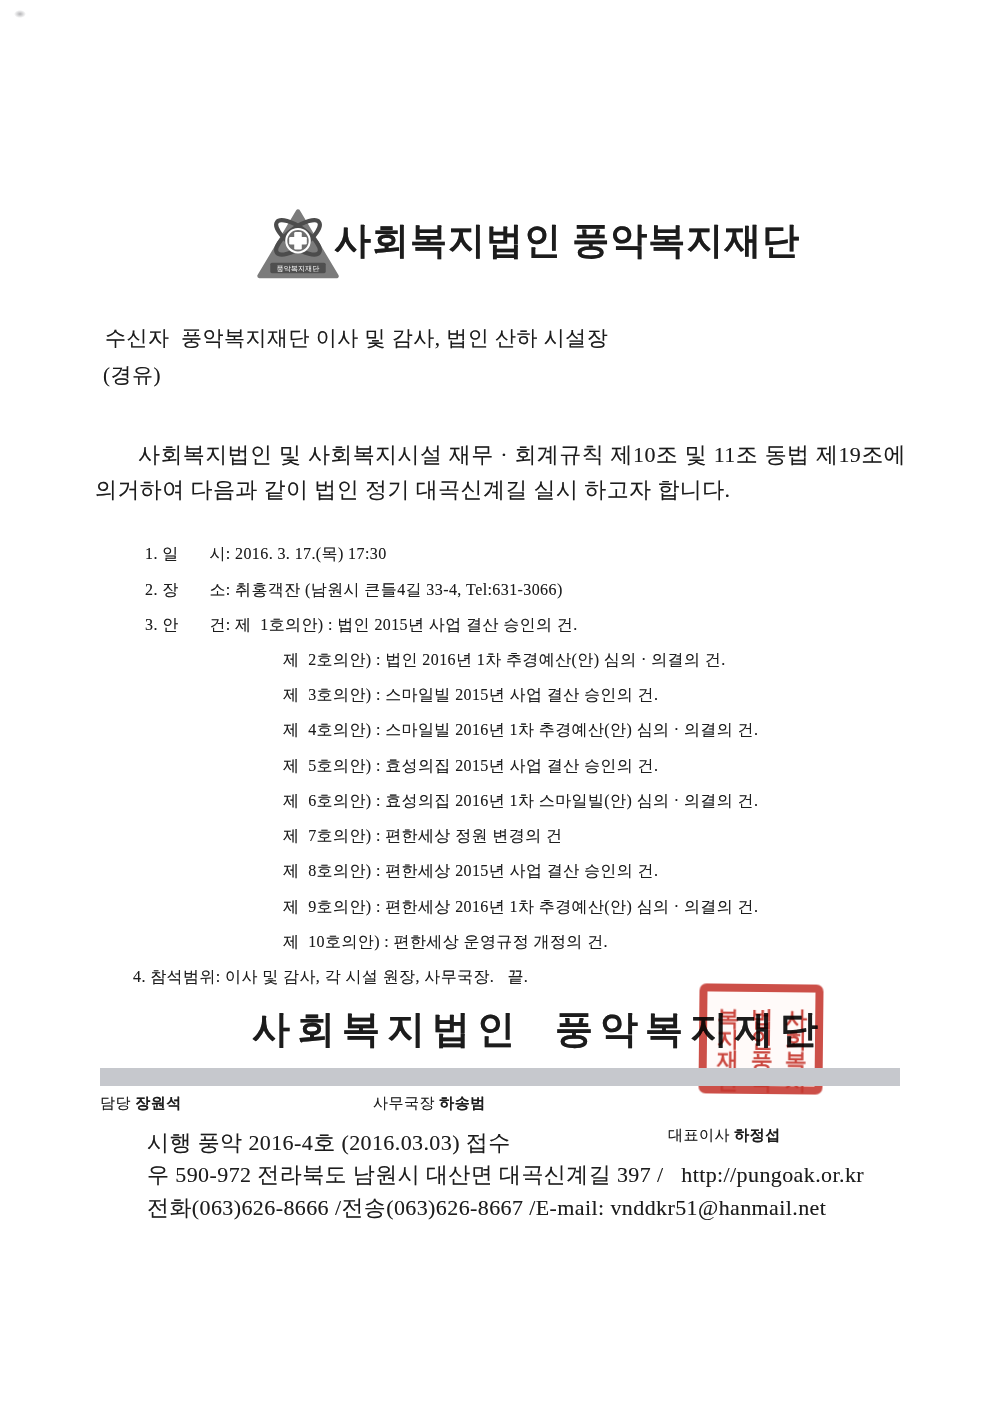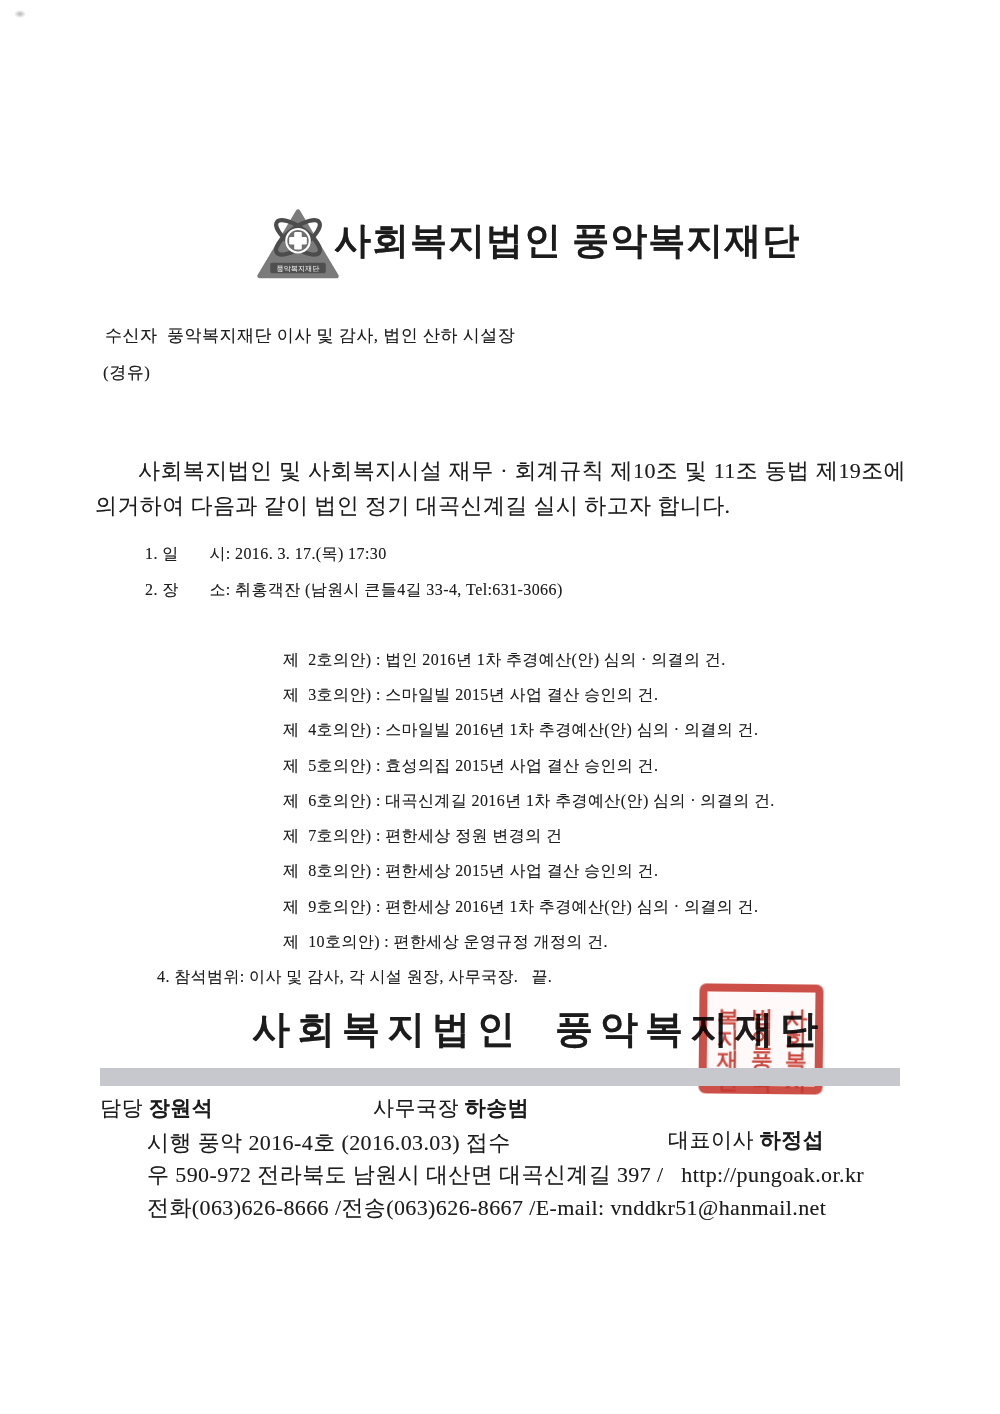"수신자 풍악복지재단 이사 및 감사," .meta-line { font-size: 17px -> 21px }
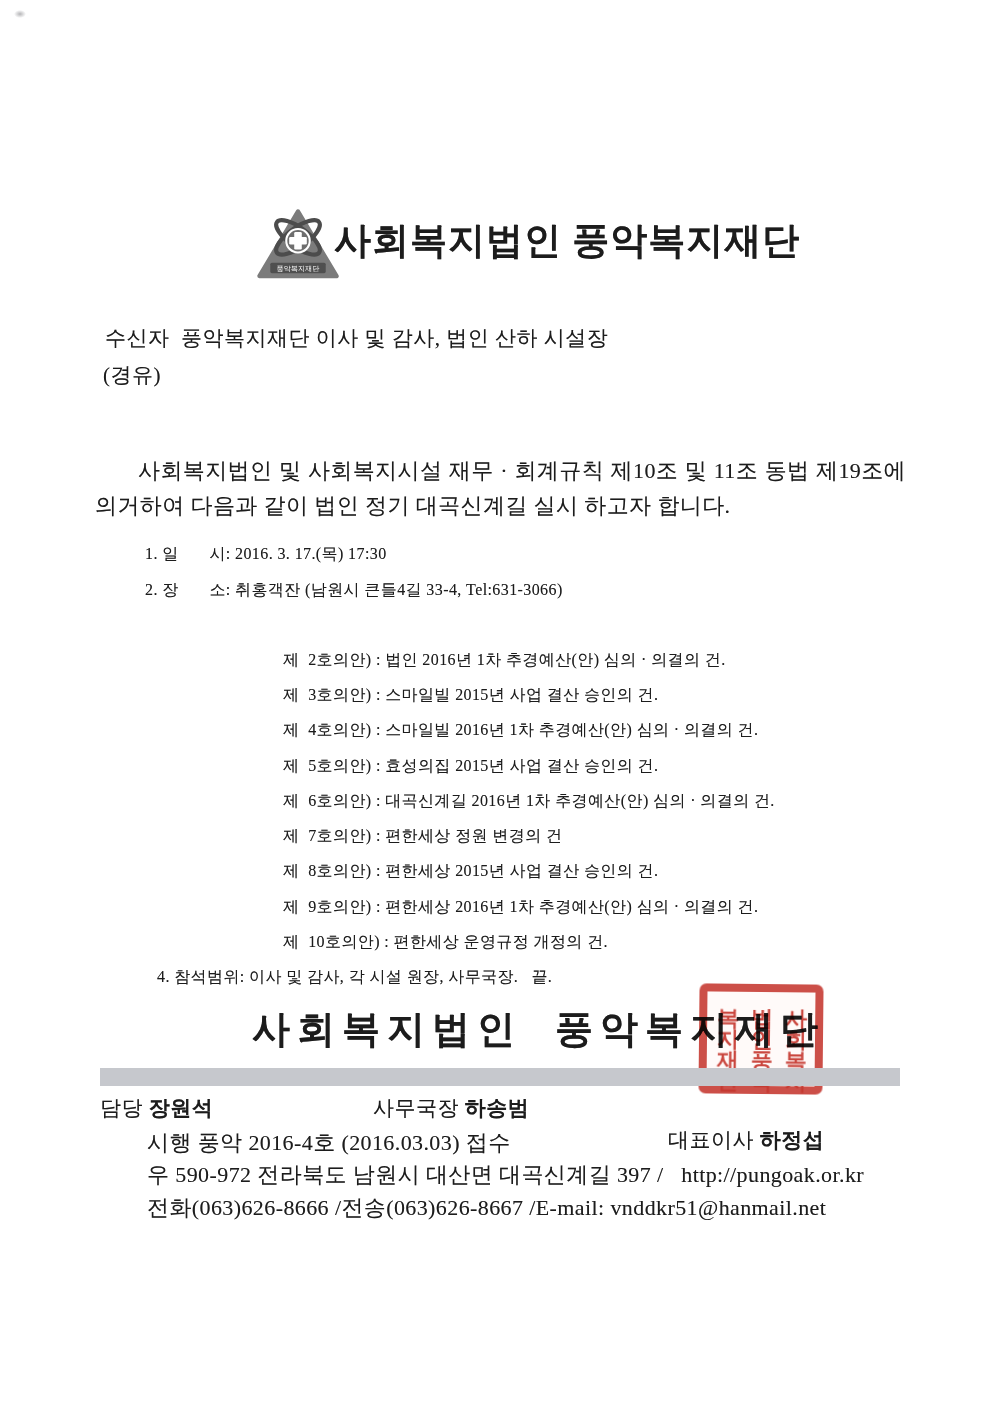"사회복지법인 및 사회복지시설 재무 ·" .body-line { margin-top: 16px -> none }
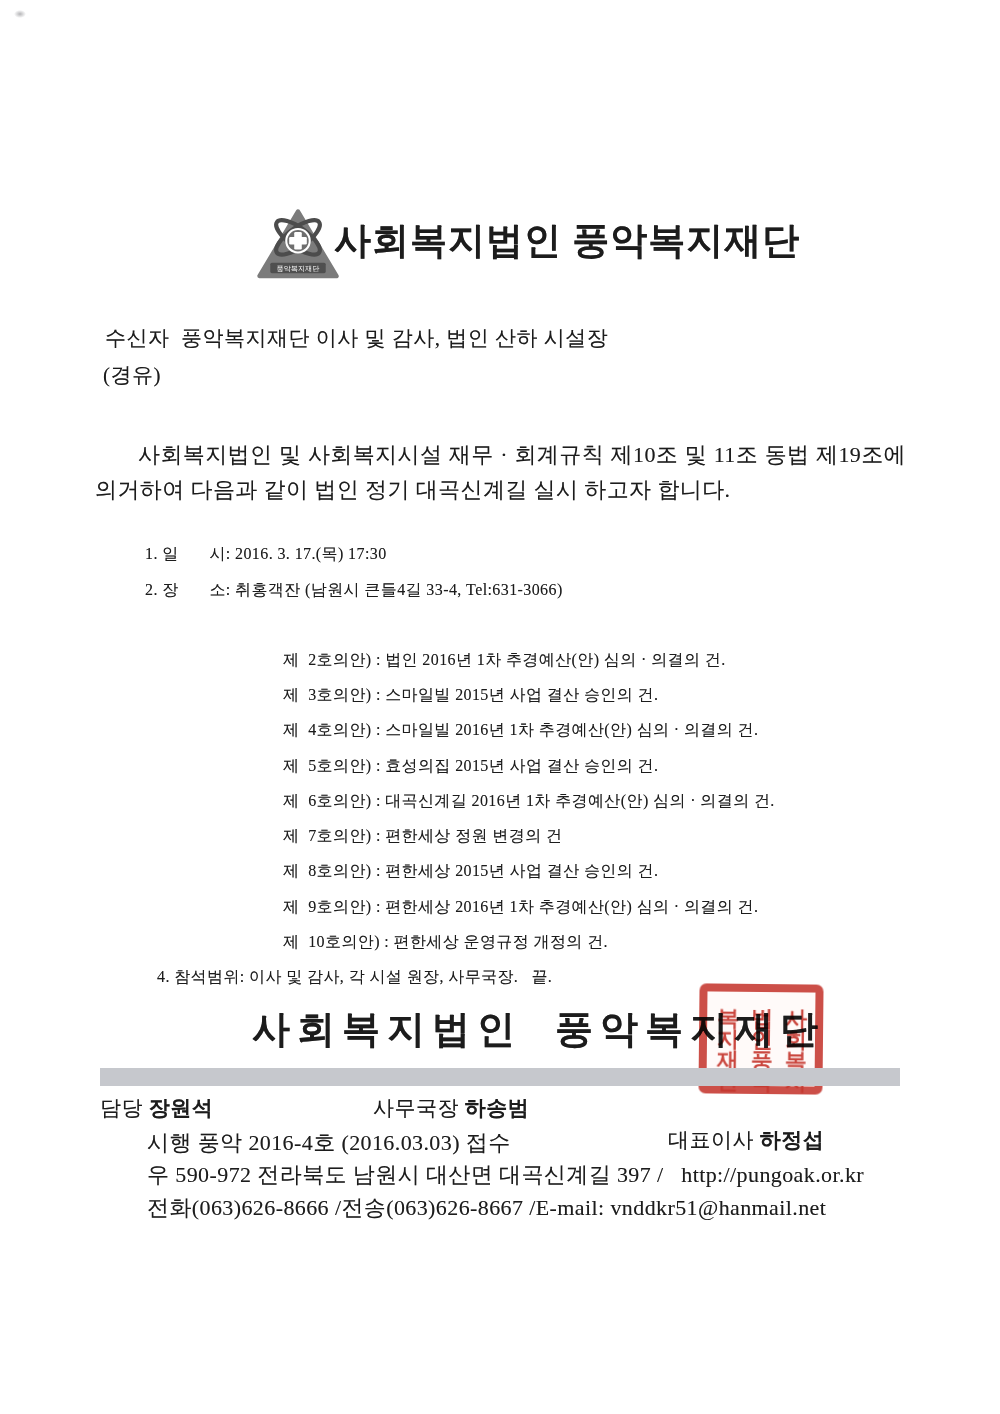"3. 안 건: 제 1호의안)" div.agenda-line { html: none -> <div>3. 안 건: 제 1호의안) : 법인 2015년 사업 결산 승인의 건.</div> }
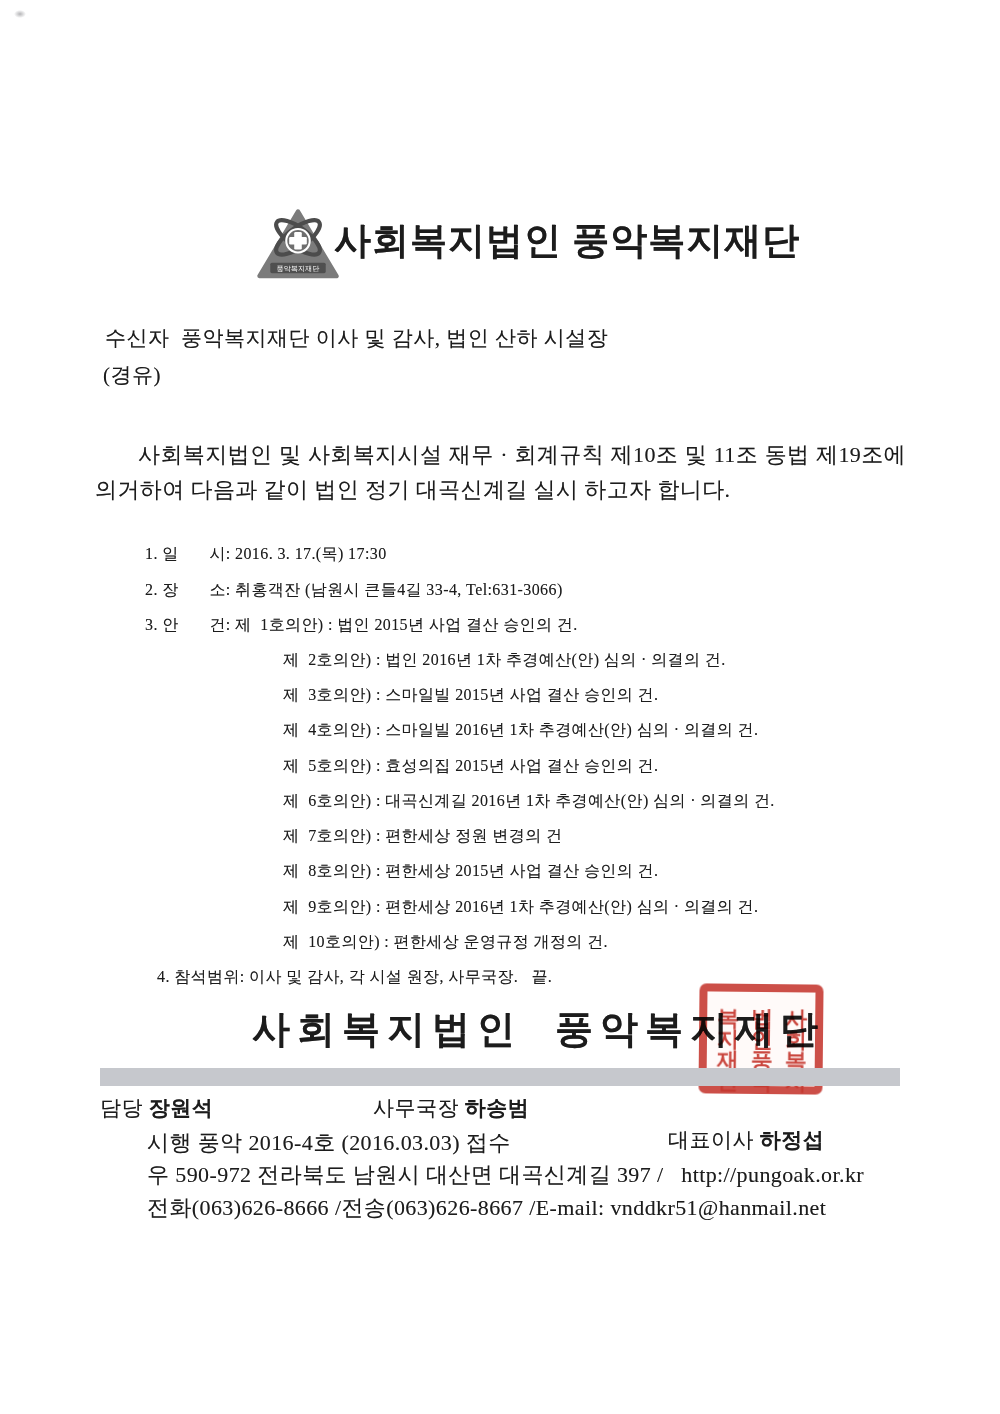"제 6호의안) : 대곡신계길 2016년" div.agenda-line { text: 대곡신계길 2016년 1차 추경예산 -> 효성의집 2016년 1차 스마일빌 }
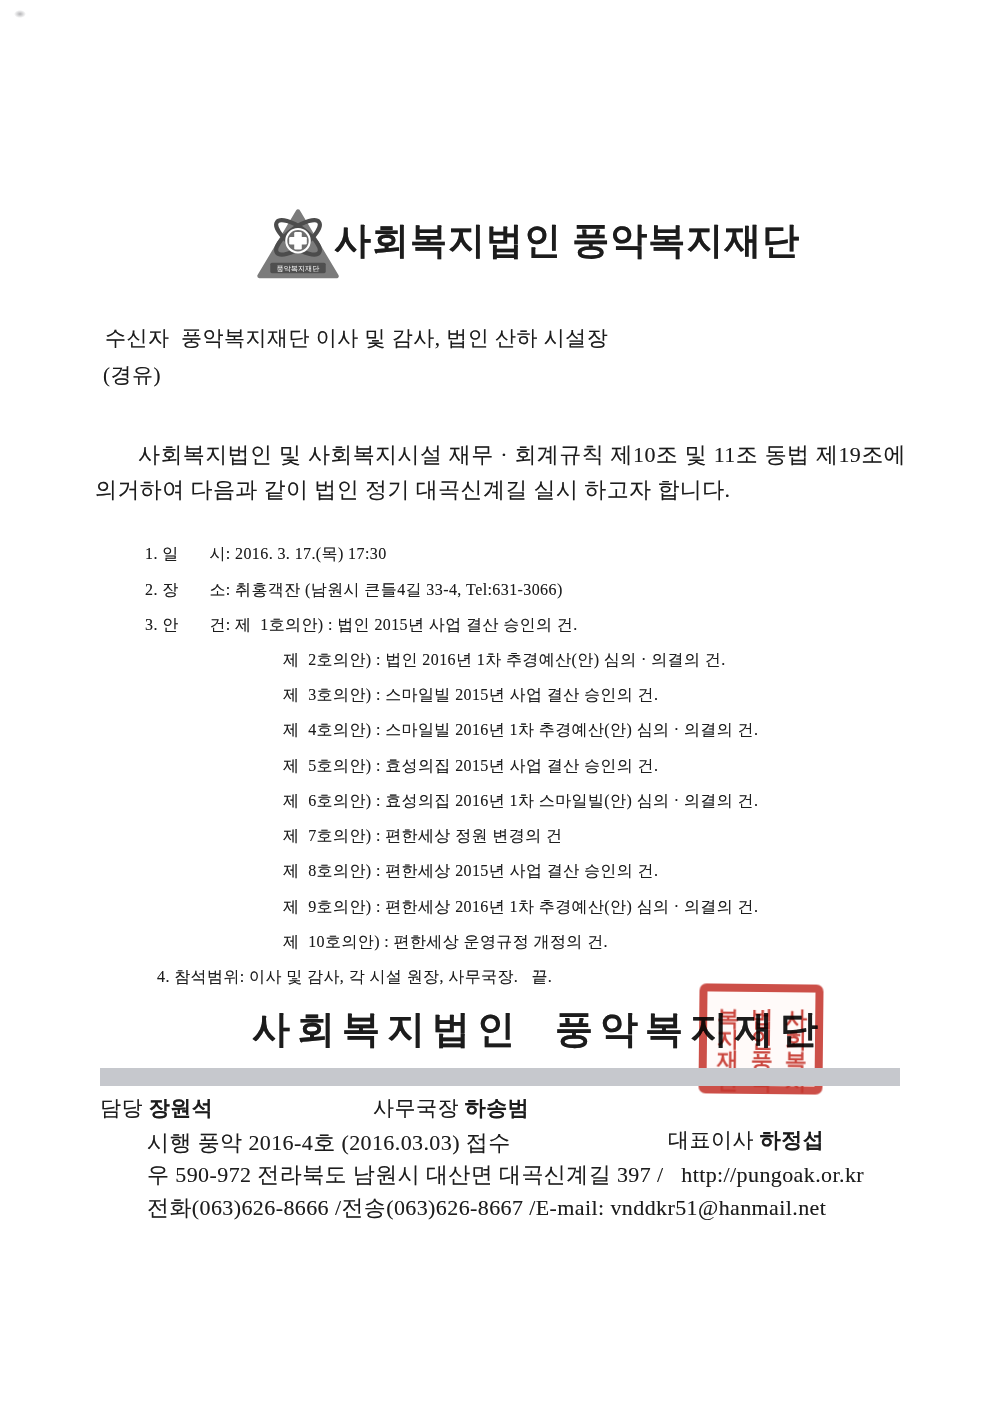"4. 참석범위: 이사 및 감사," div.agenda-line { margin-left: 24px -> none }
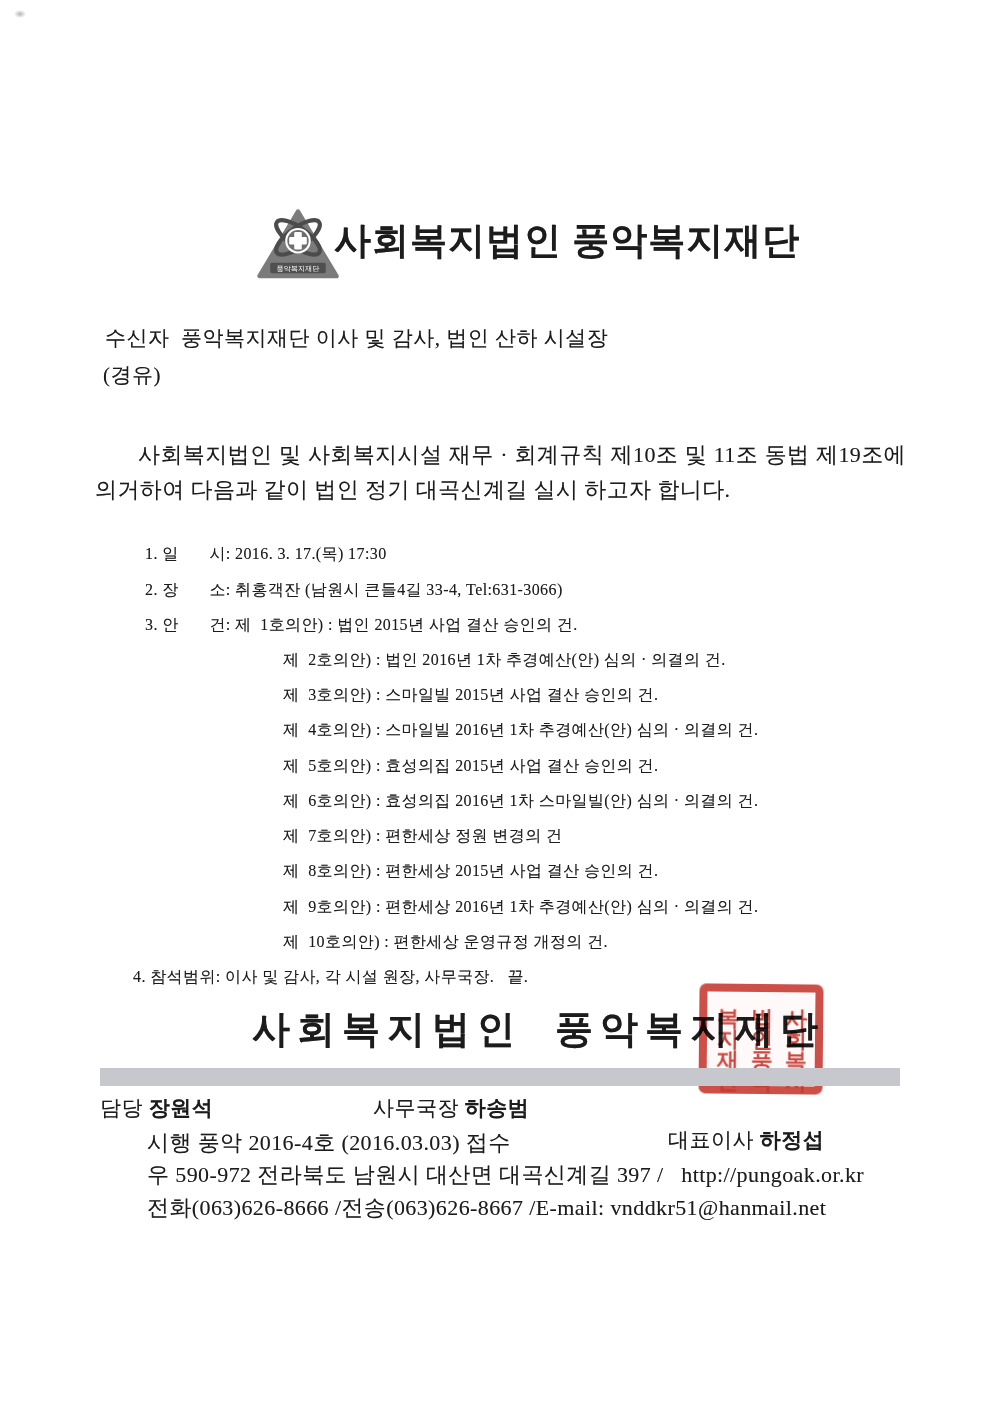"담당 장원석" .contact { font-size: 21px -> 15px }
